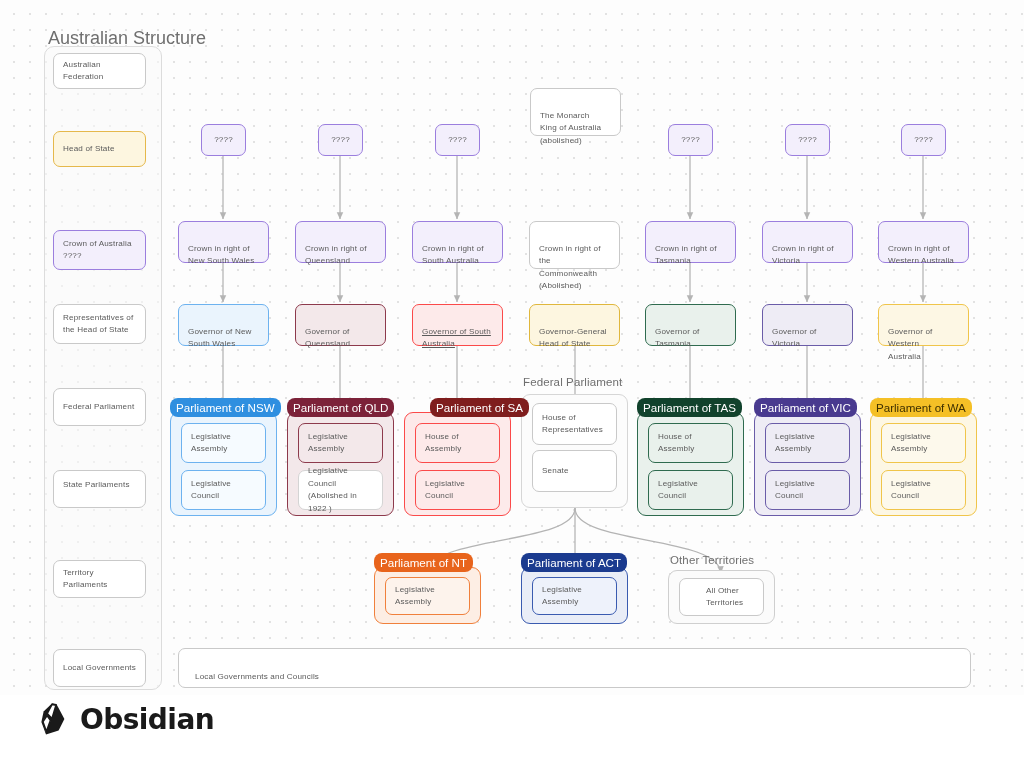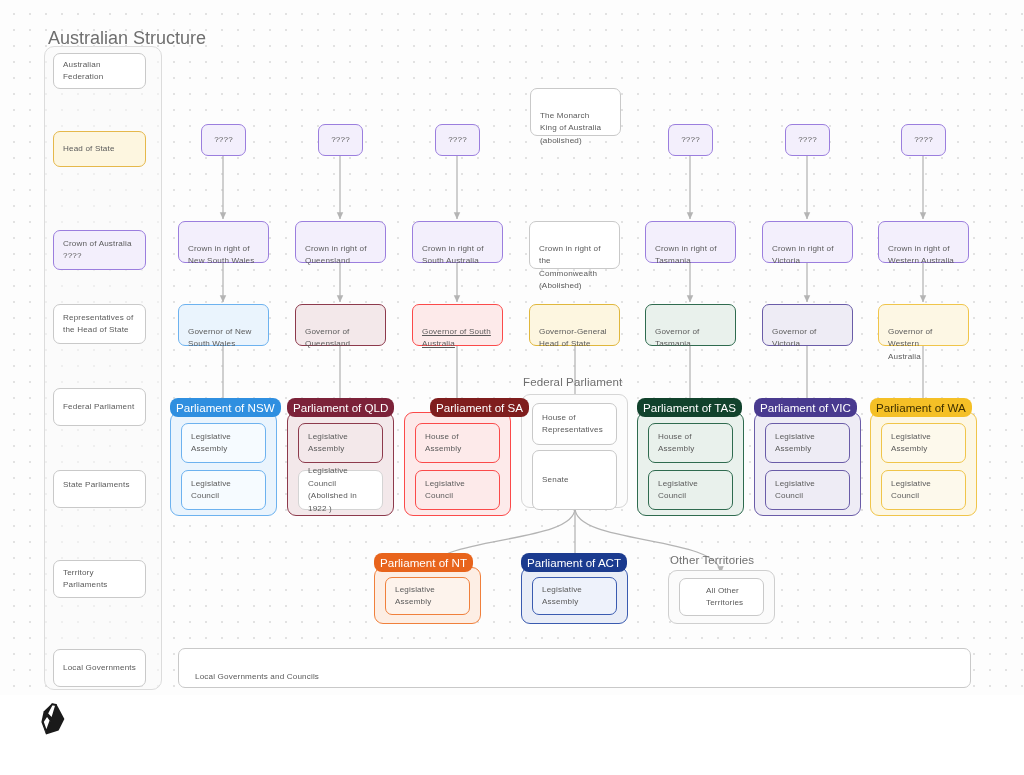"Senate" div.node { height: 60px -> 42px }
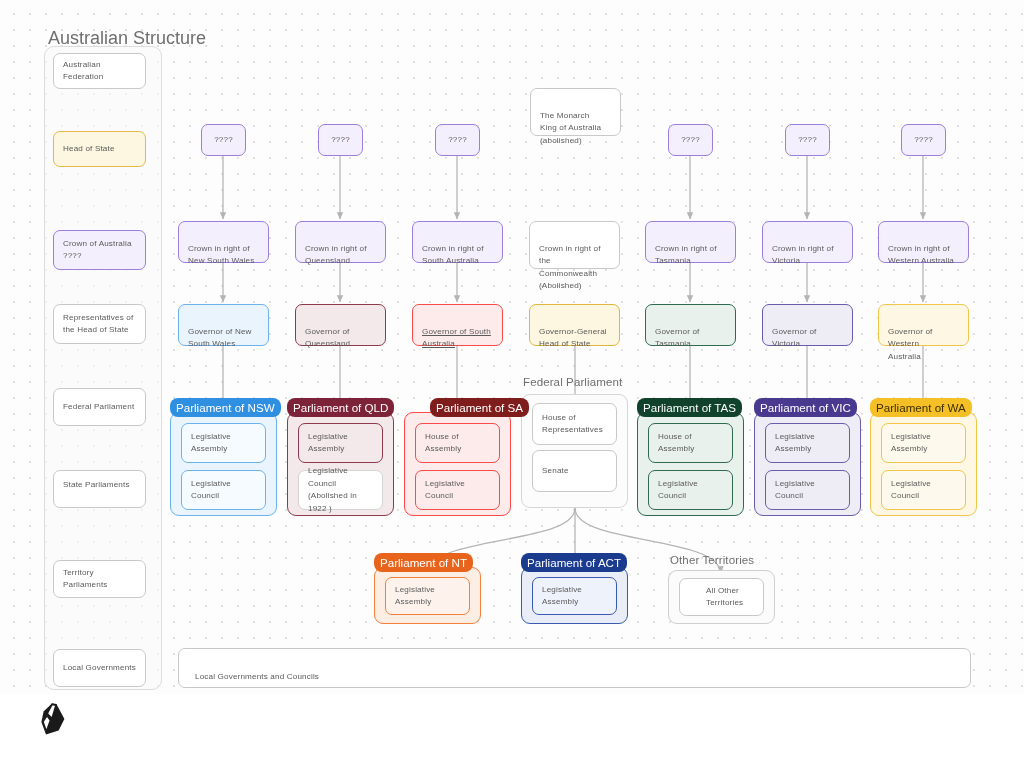"Obsidian" span.logo-text { html: none -> <span>Obsidian</span> }
